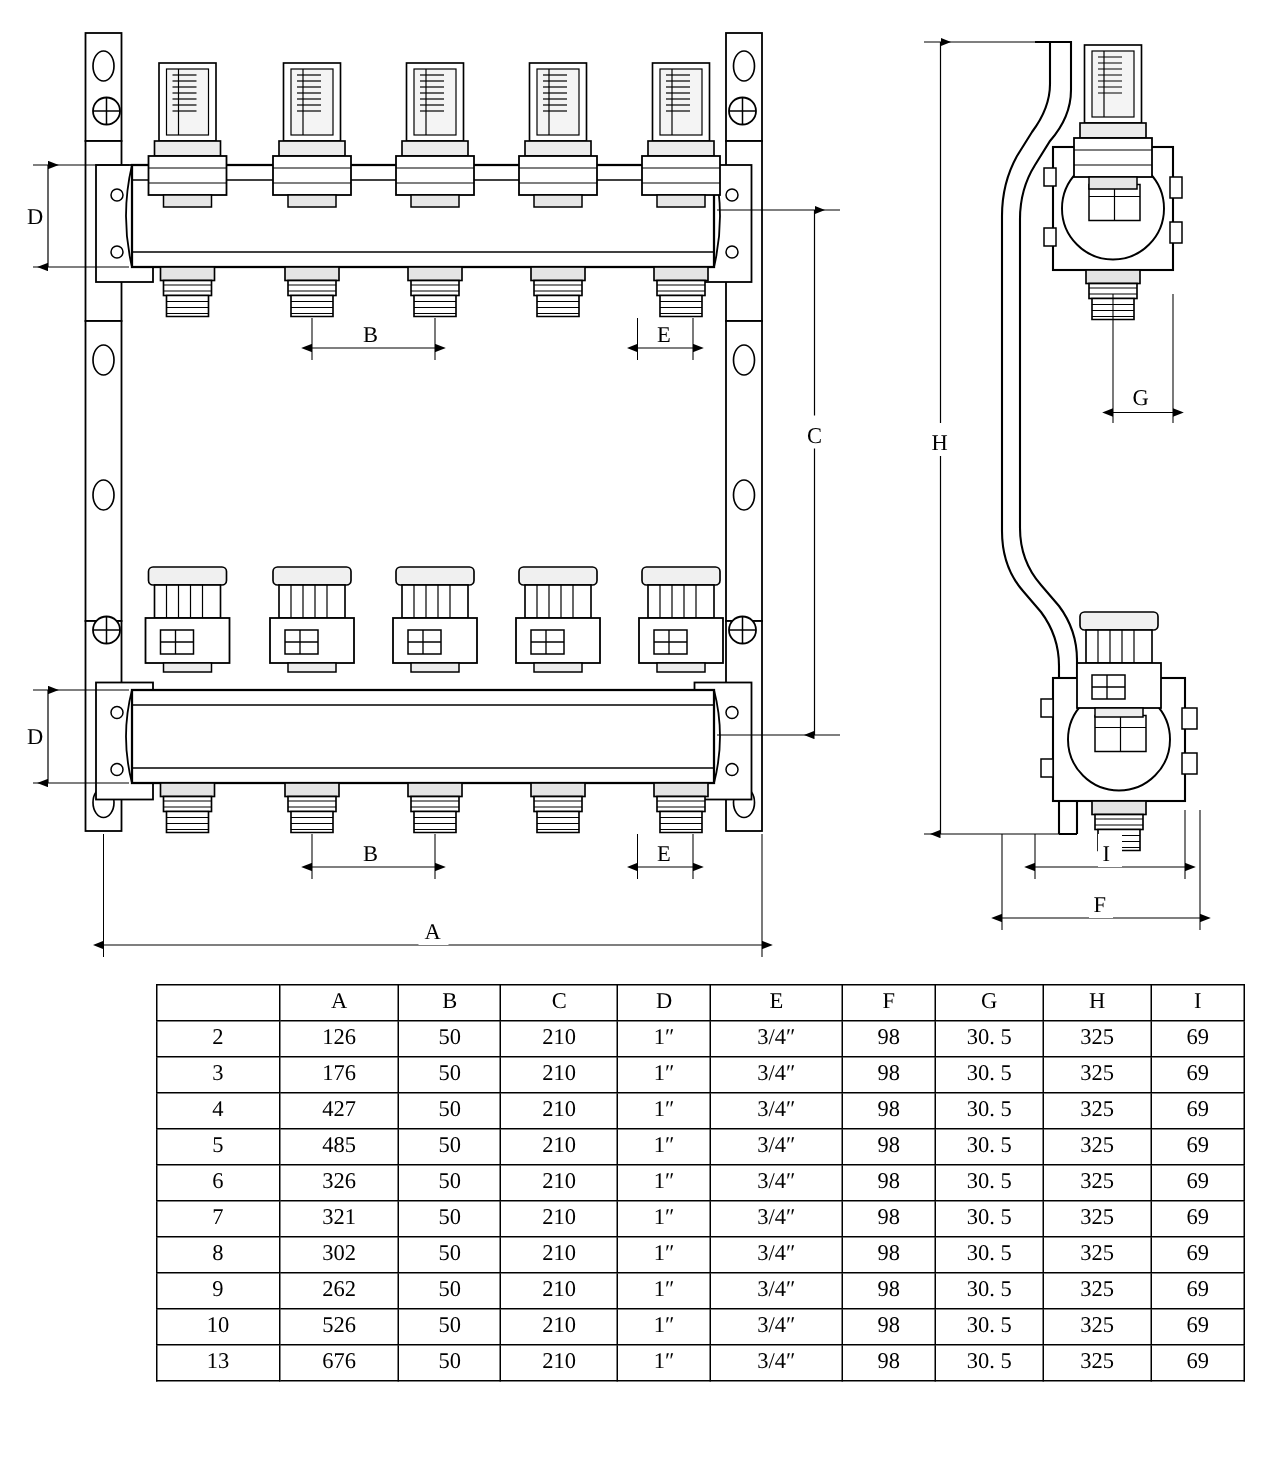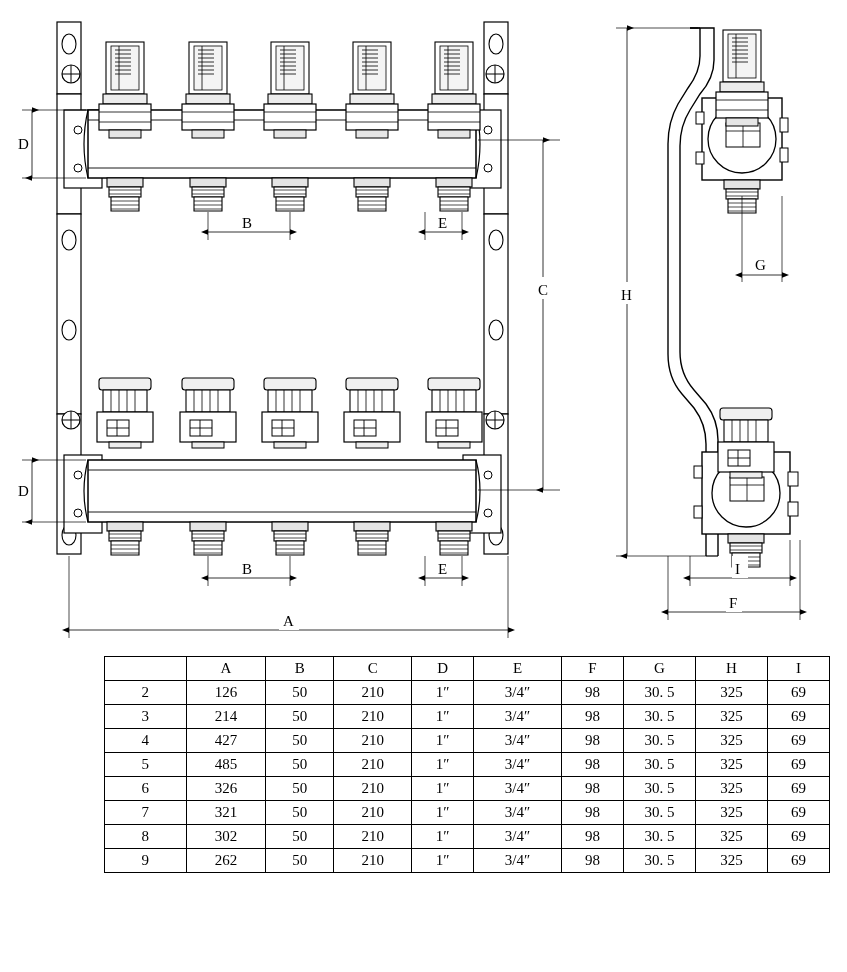"214" td.cA { text: 214 -> 176 }
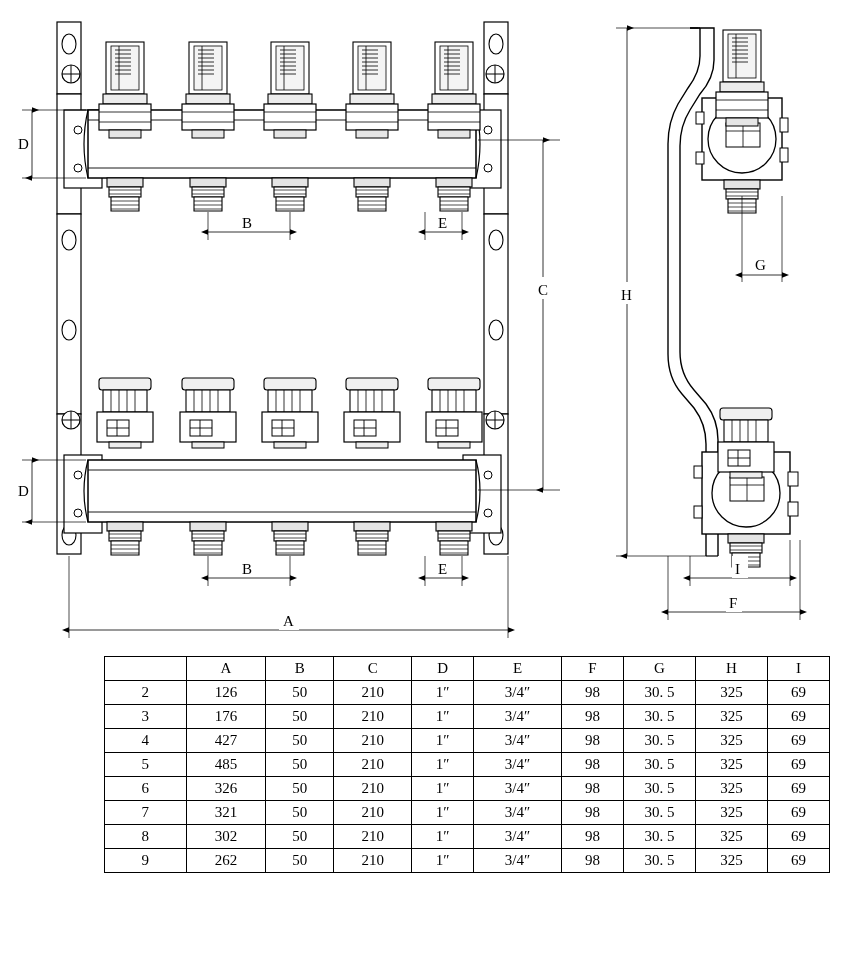"10" tr { html: none -> <tr> <td>10</td> <td>526</td> <td>50</td> <td>210</td> <td>1″</td> <td>3/4″</td> <td>98</td> <td>30. 5</td> <td>325</td> <td>69</td> </tr> }
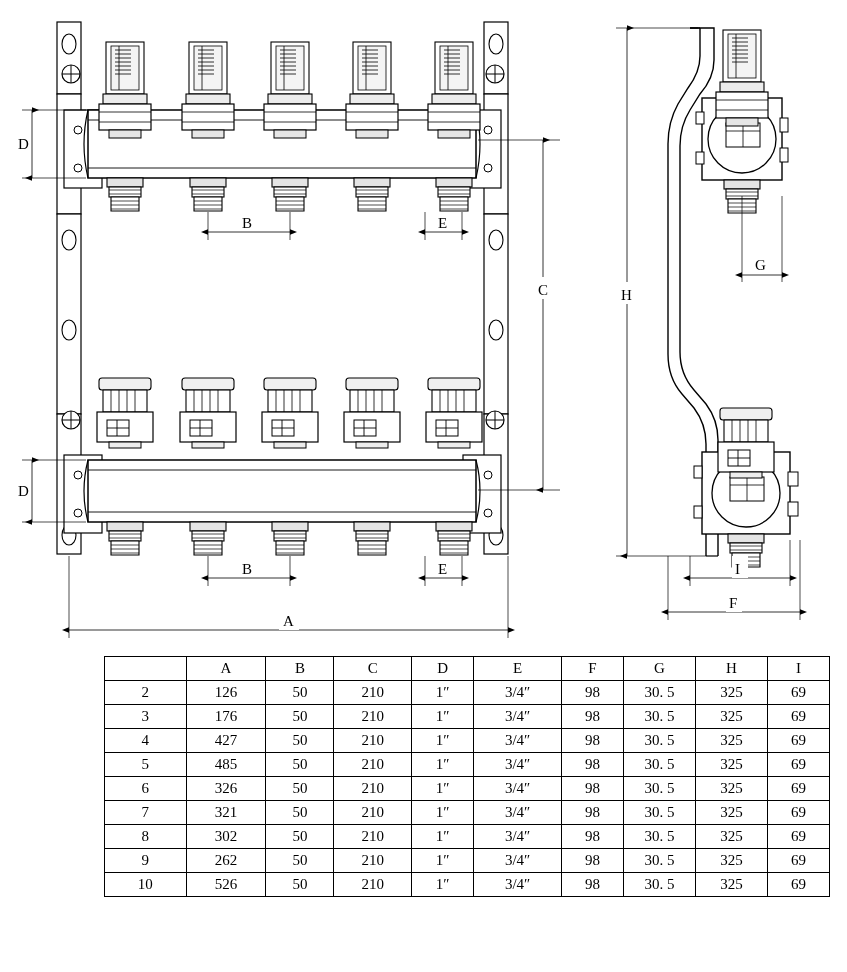"13" tr { html: none -> <tr> <td>13</td> <td>676</td> <td>50</td> <td>210</td> <td>1″</td> <td>3/4″</td> <td>98</td> <td>30. 5</td> <td>325</td> <td>69</td> </tr> }
